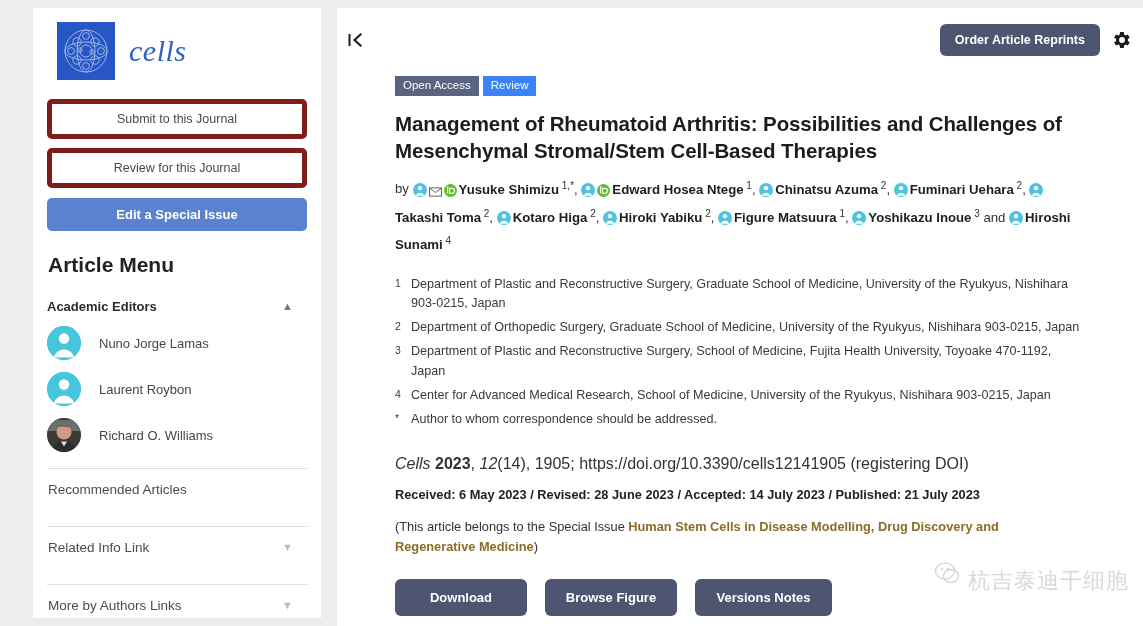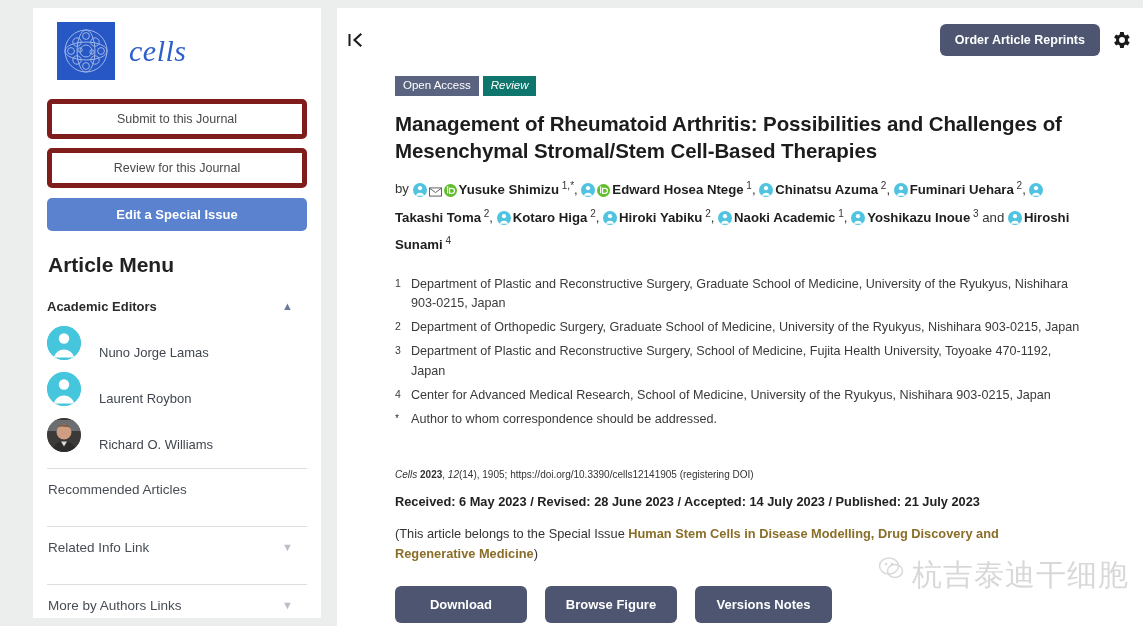"Review" .badge.rev { background: #0f766e -> #3b82f6; font-style: italic -> none }
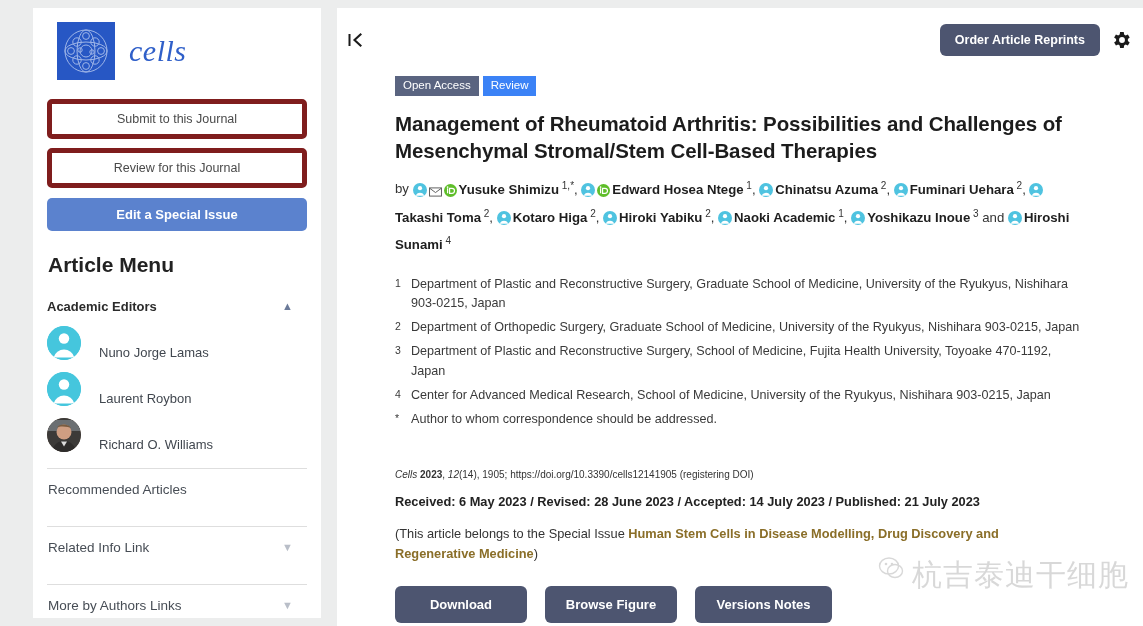"Naoki Academic" span.aname { text: Naoki Academic -> Figure Matsuura }
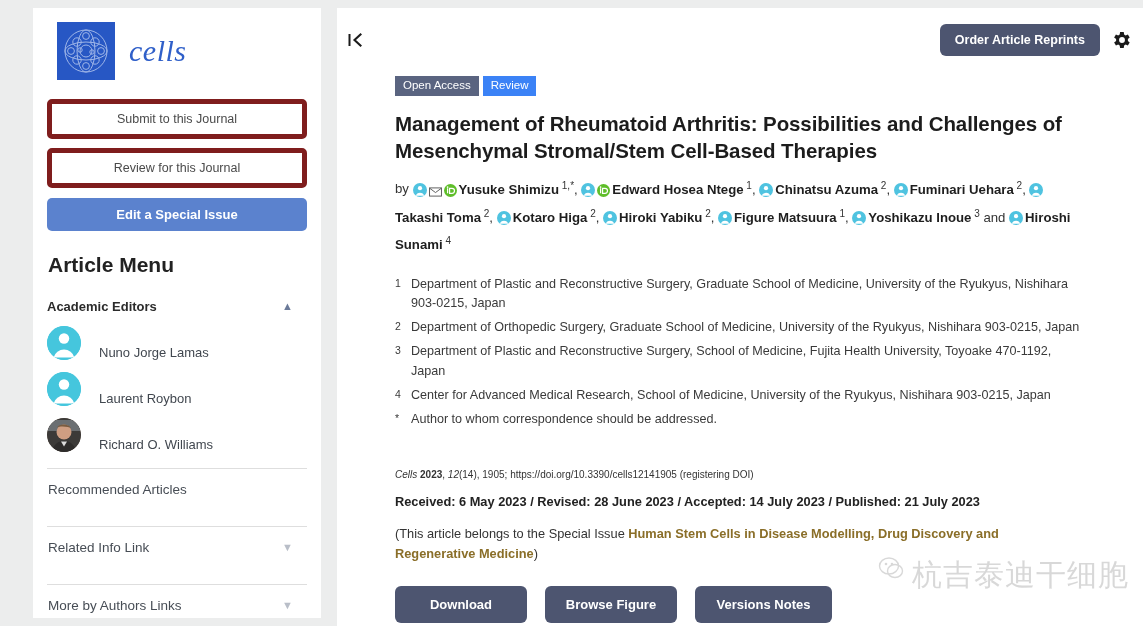"Nuno Jorge Lamas" .editor-row { align-items: flex-end -> center }
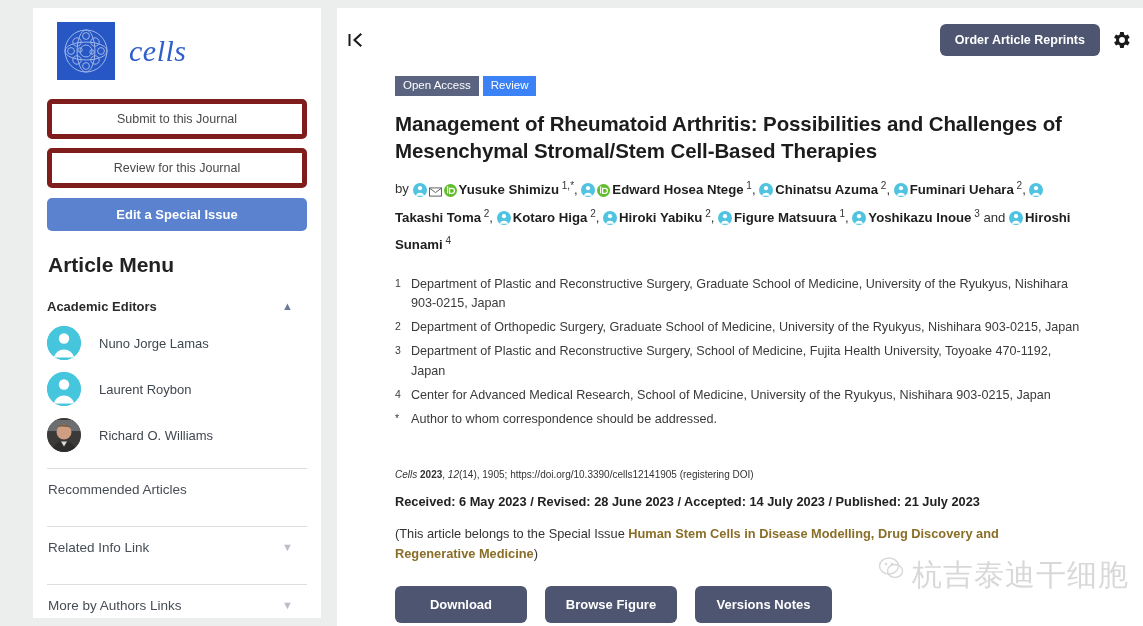"Cells 2023, 12(14), 1905;" .cite { font-size: 10px -> 16px; margin-top: 40px -> 26px }
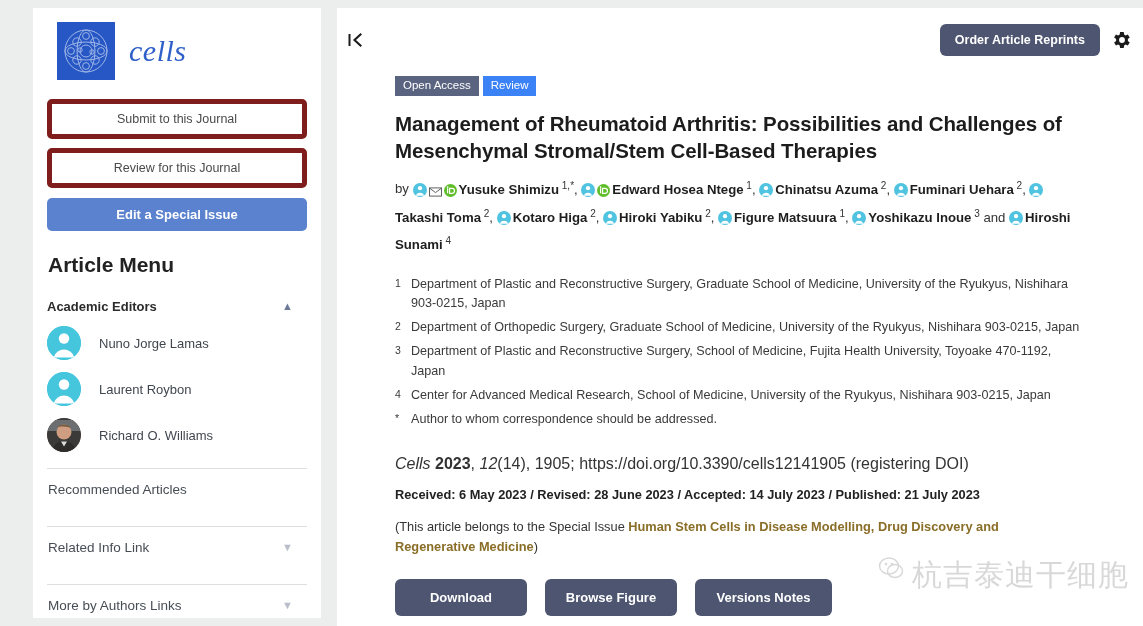"杭吉泰迪干细胞" .wm-text { font-size: 30px -> 22px }
